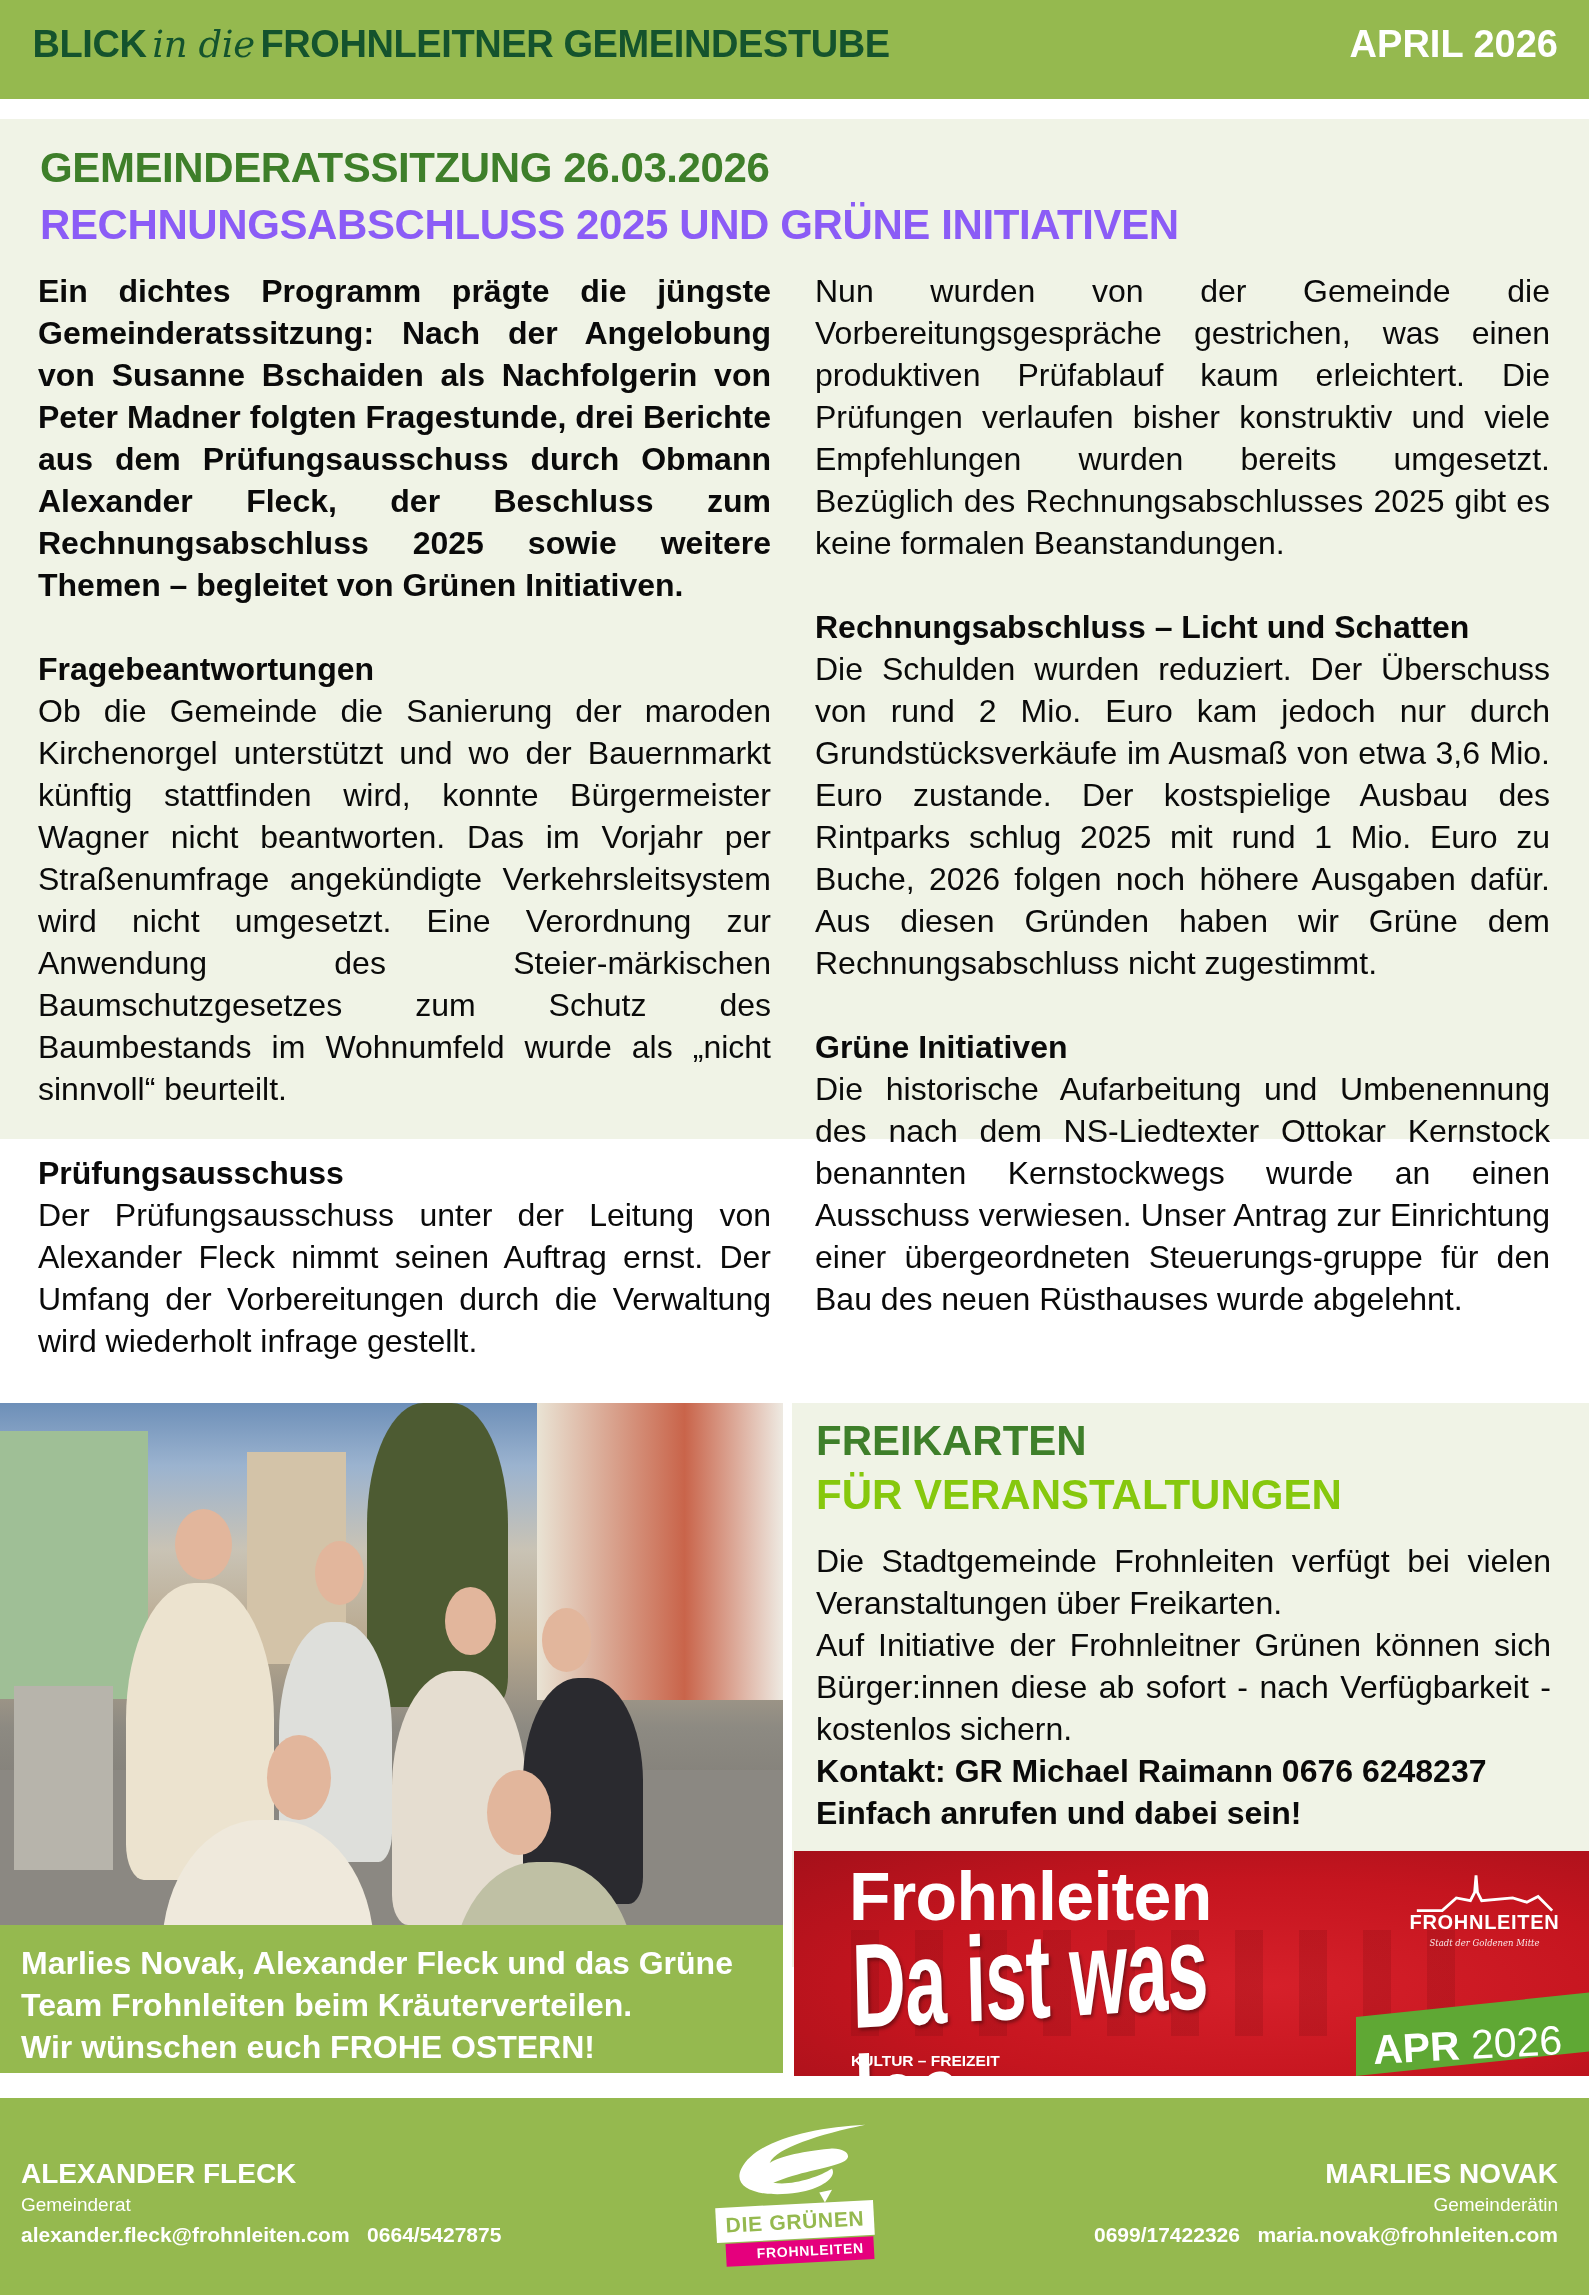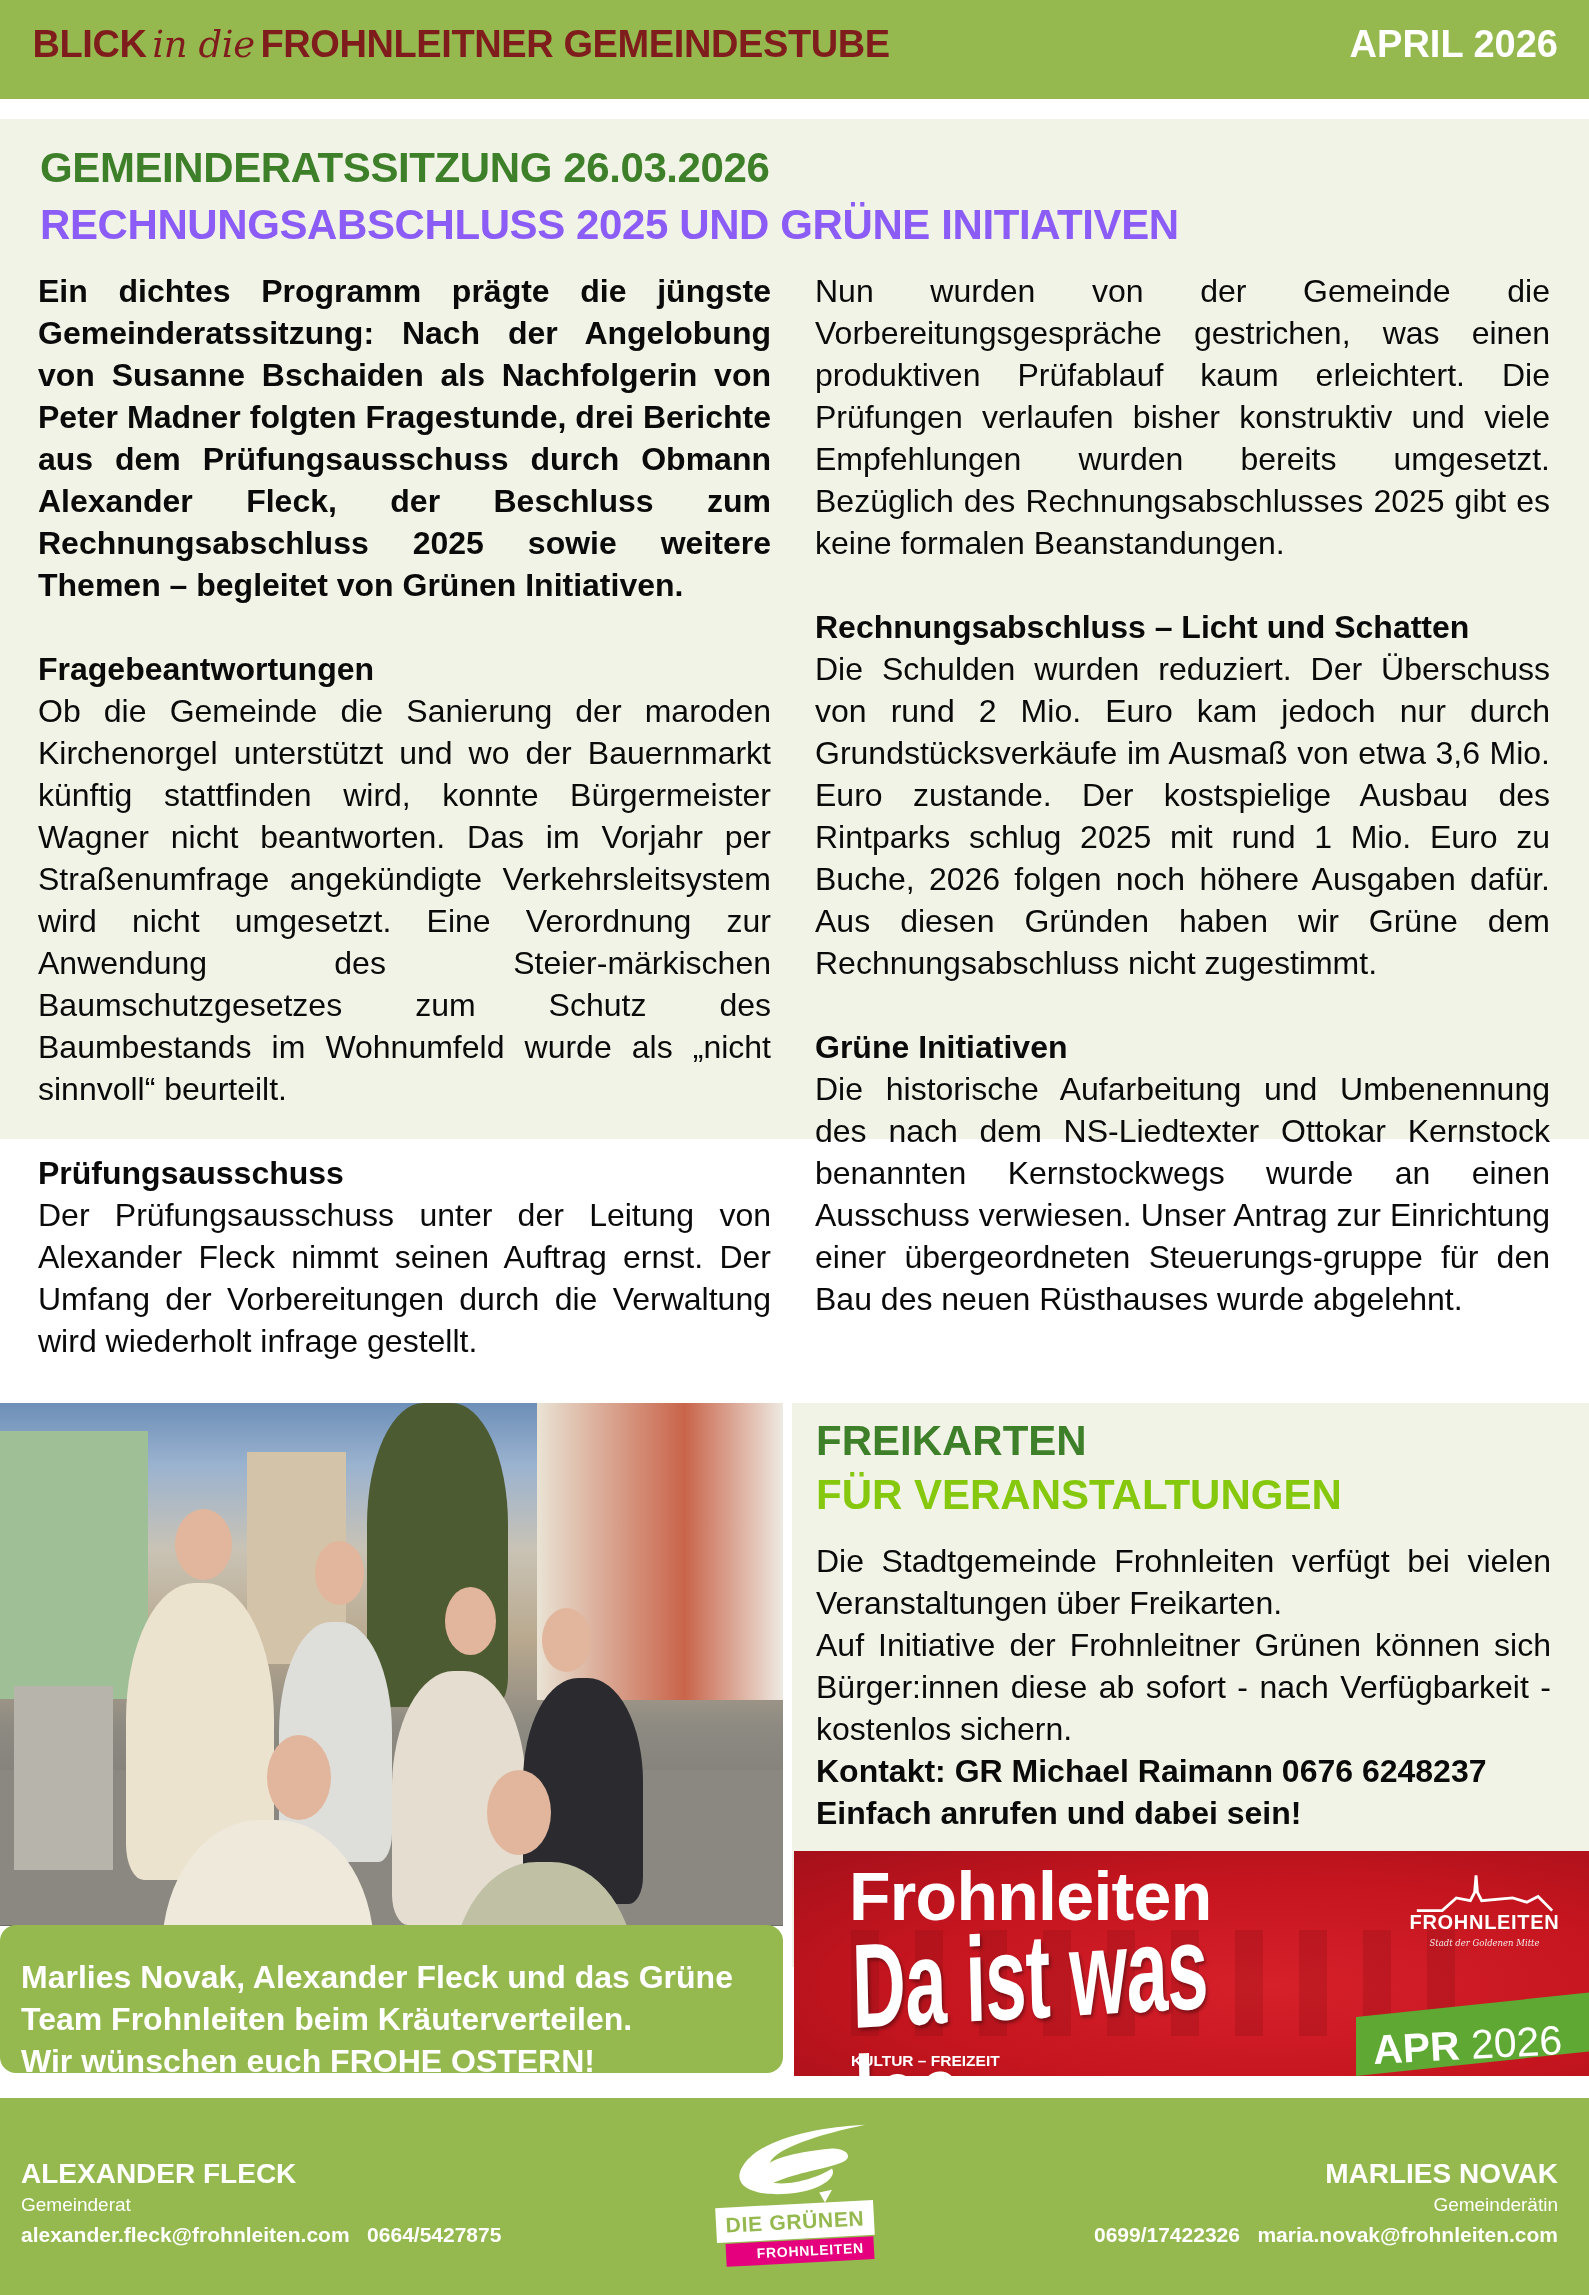"BLICK in die FROHNLEITNER GEMEINDESTUBE" .topbar .title { color: #7f1d1d -> #14532d }
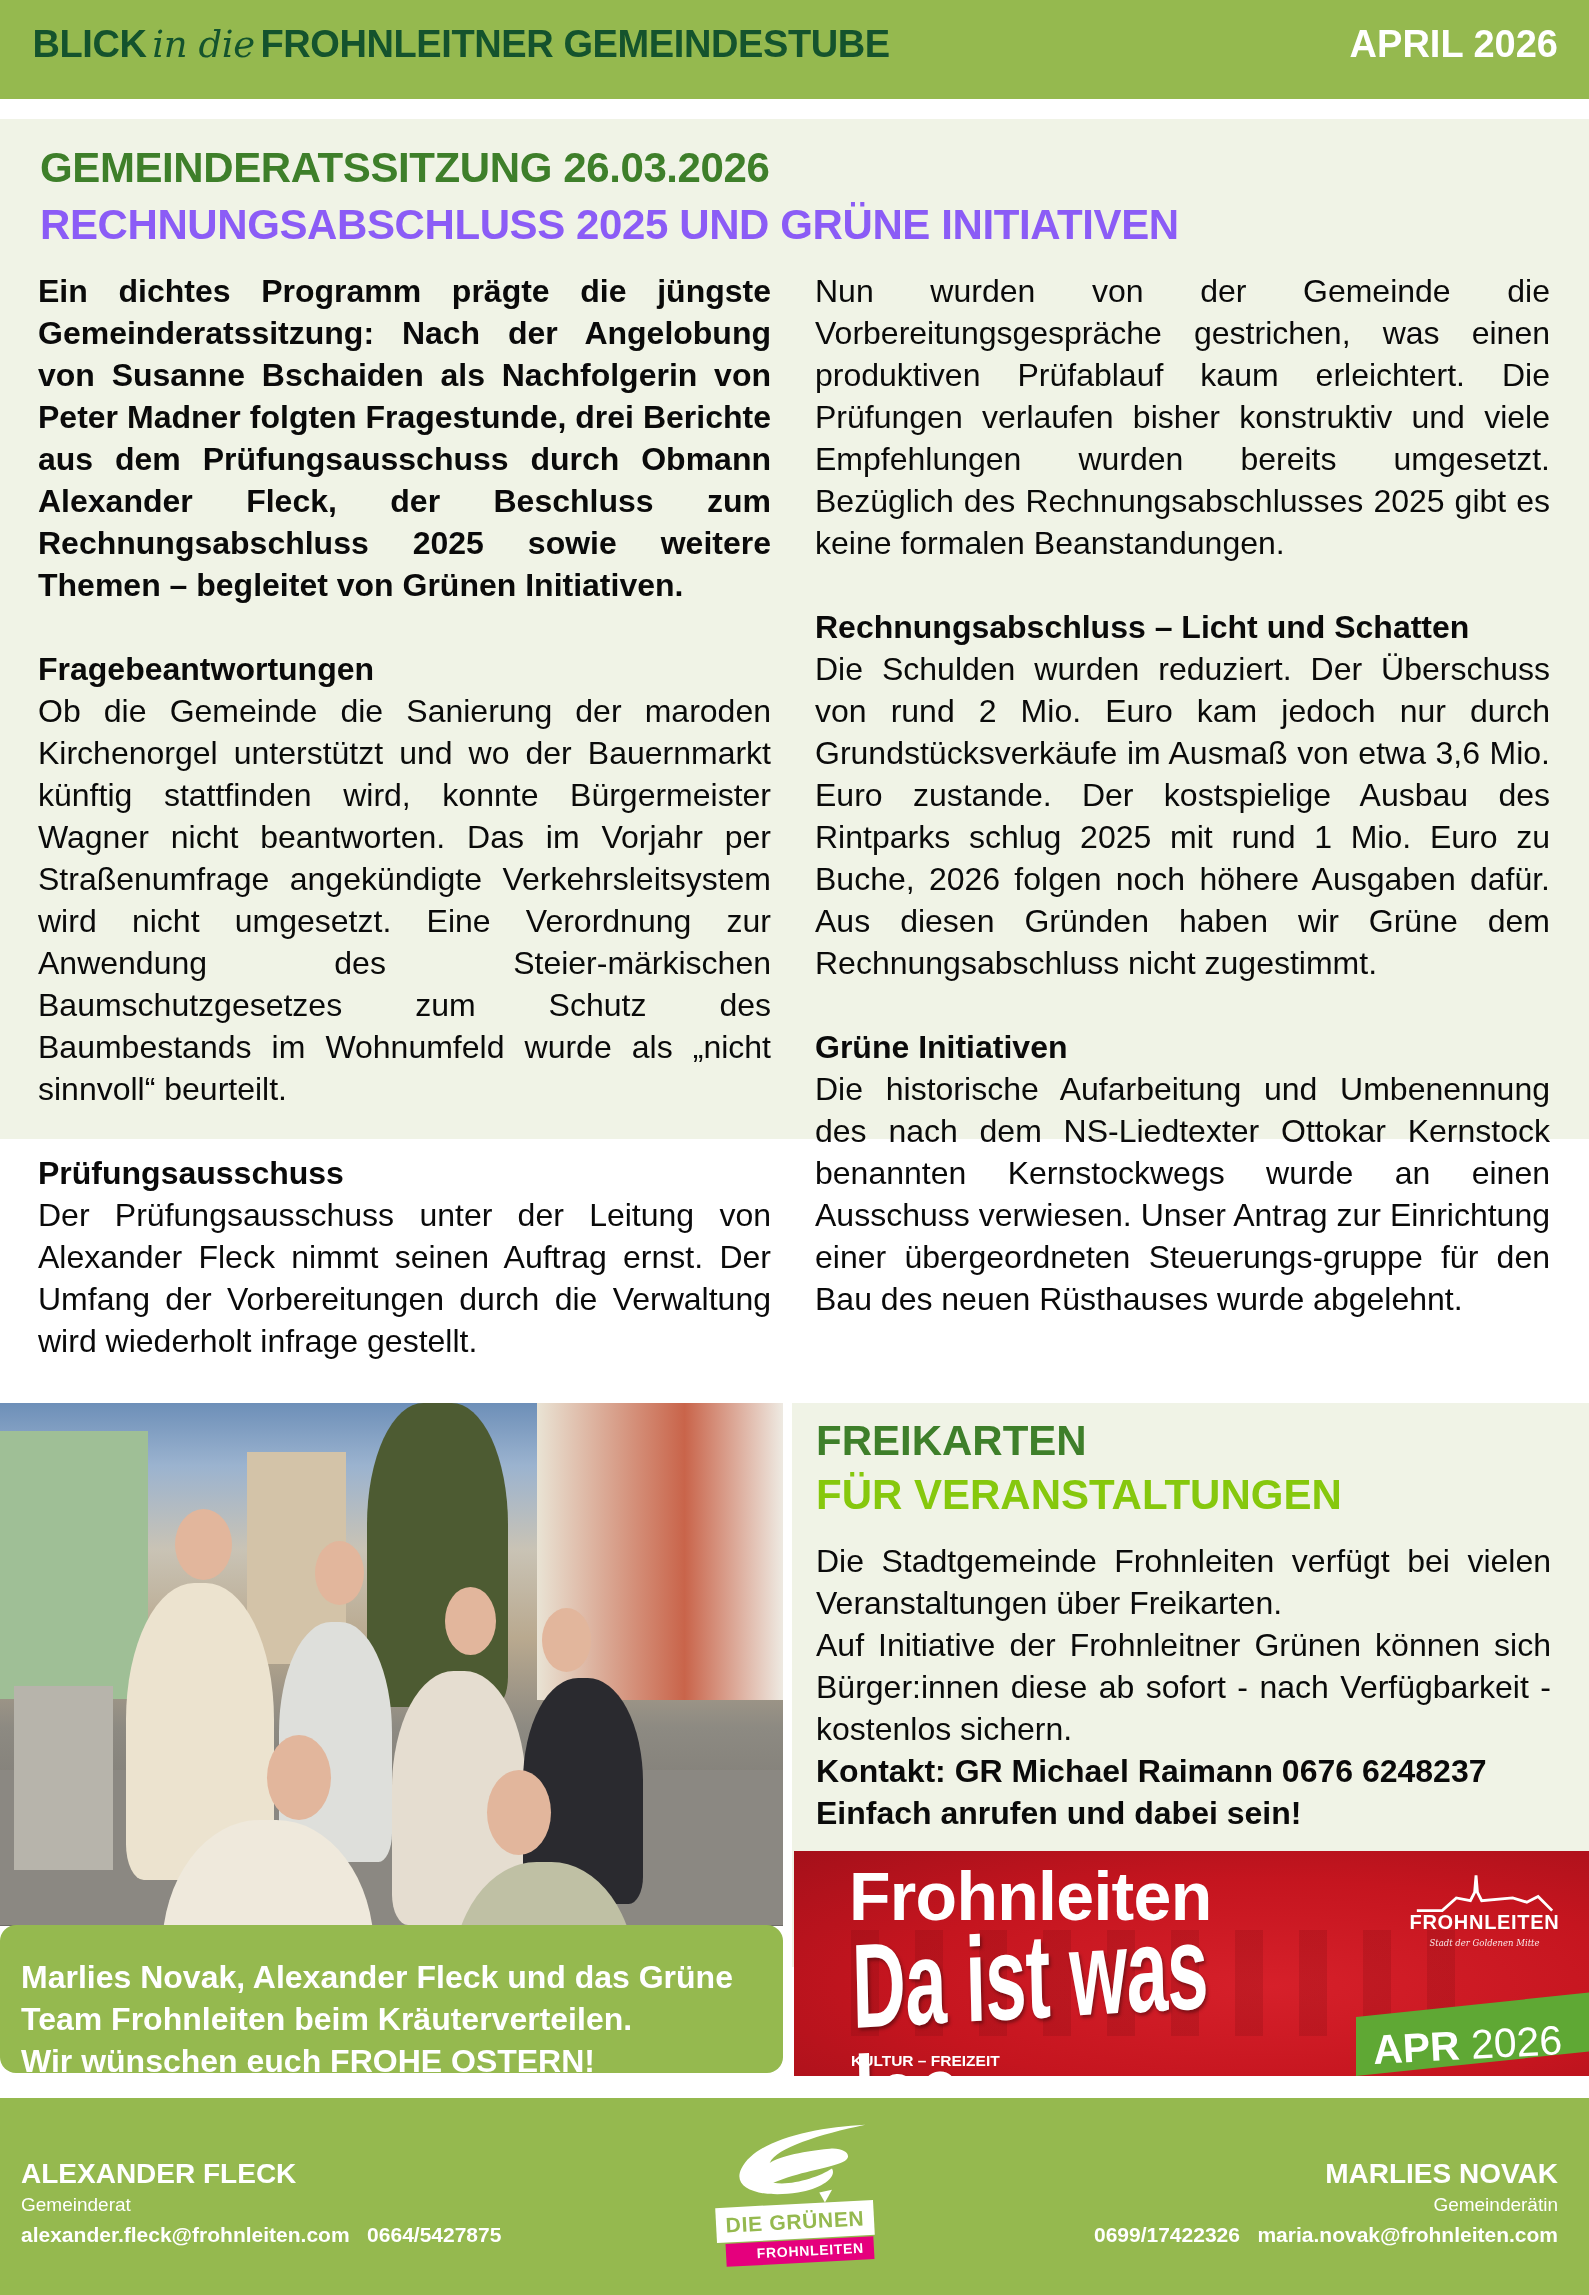"Marlies Novak, Alexander Fleck und" .caption { border-radius: 16px -> none; padding: 31px 21px 0 21px -> 17px 21px 0 21px }
